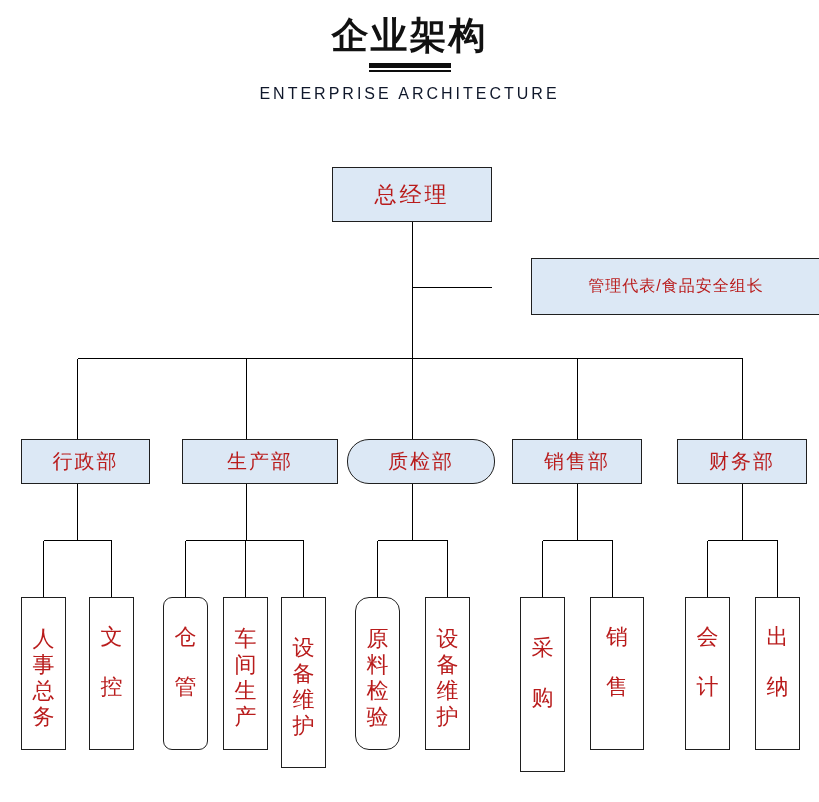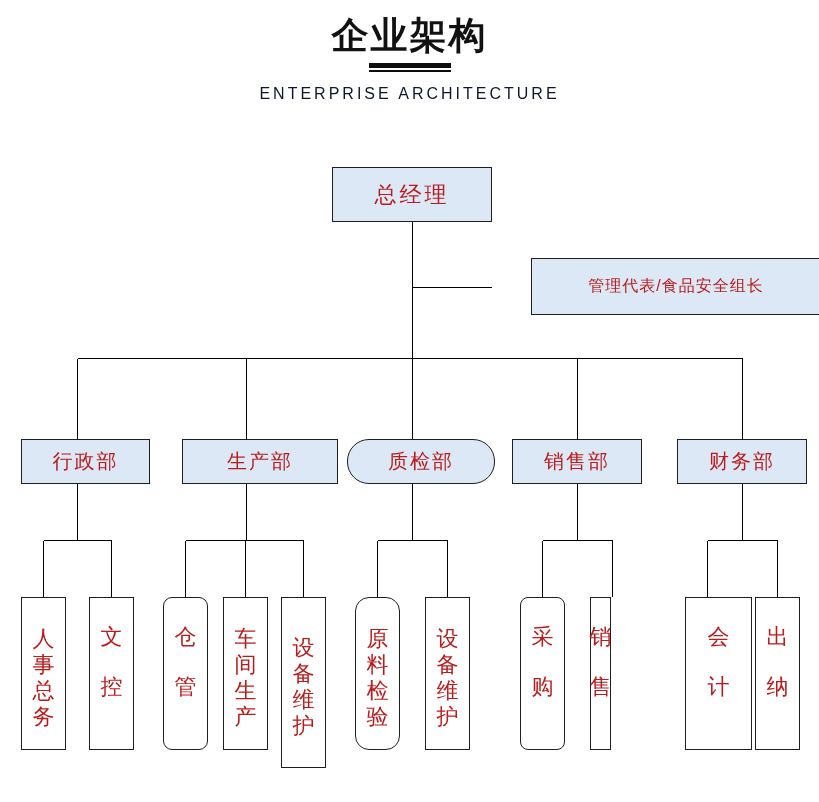"采购" div.node { border-radius: 8px -> none; height: 153px -> 175px }
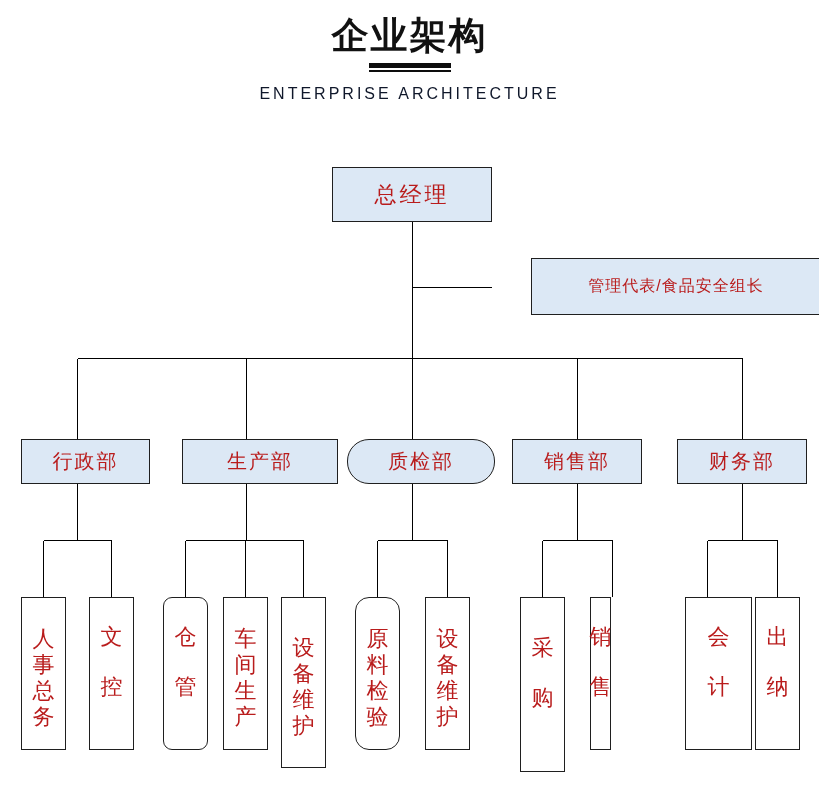"销售" div.node { width: 21px -> 54px }
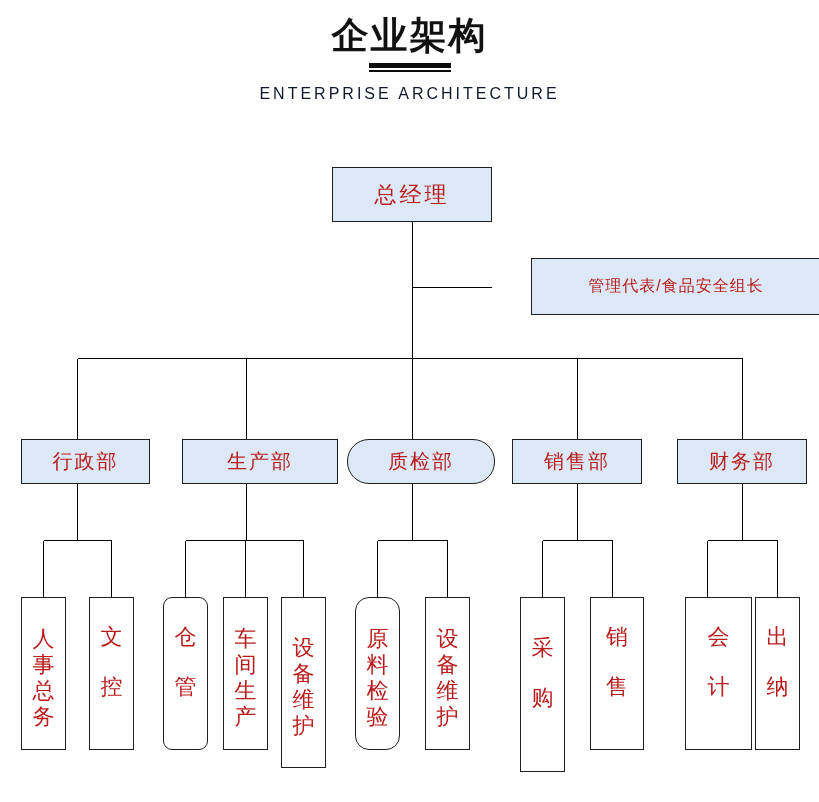"会计" div.node { width: 67px -> 45px }
